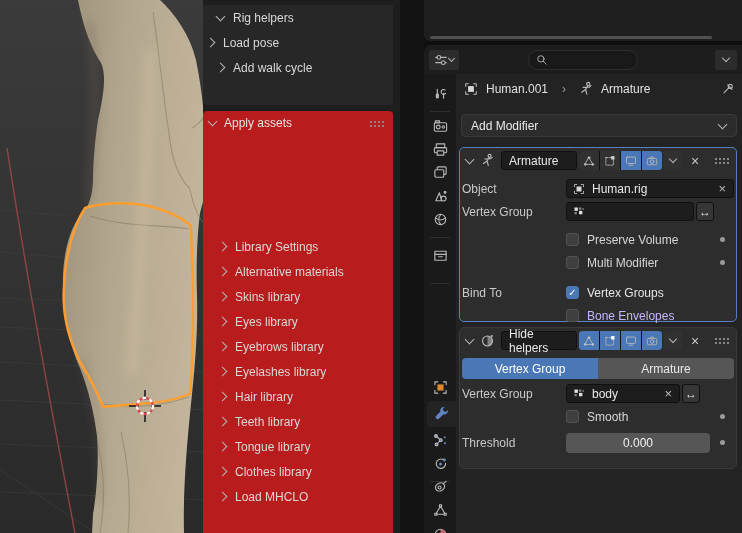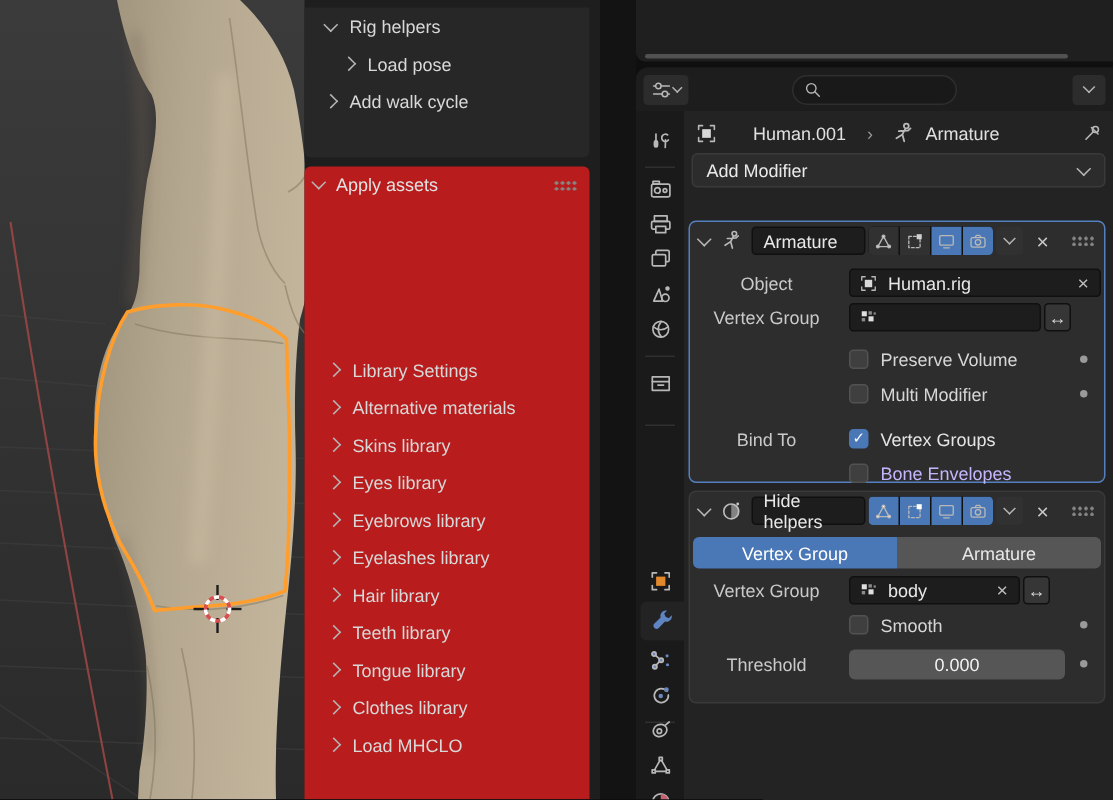"Load pose" div.sideitem { padding-left: 26px -> 4px }
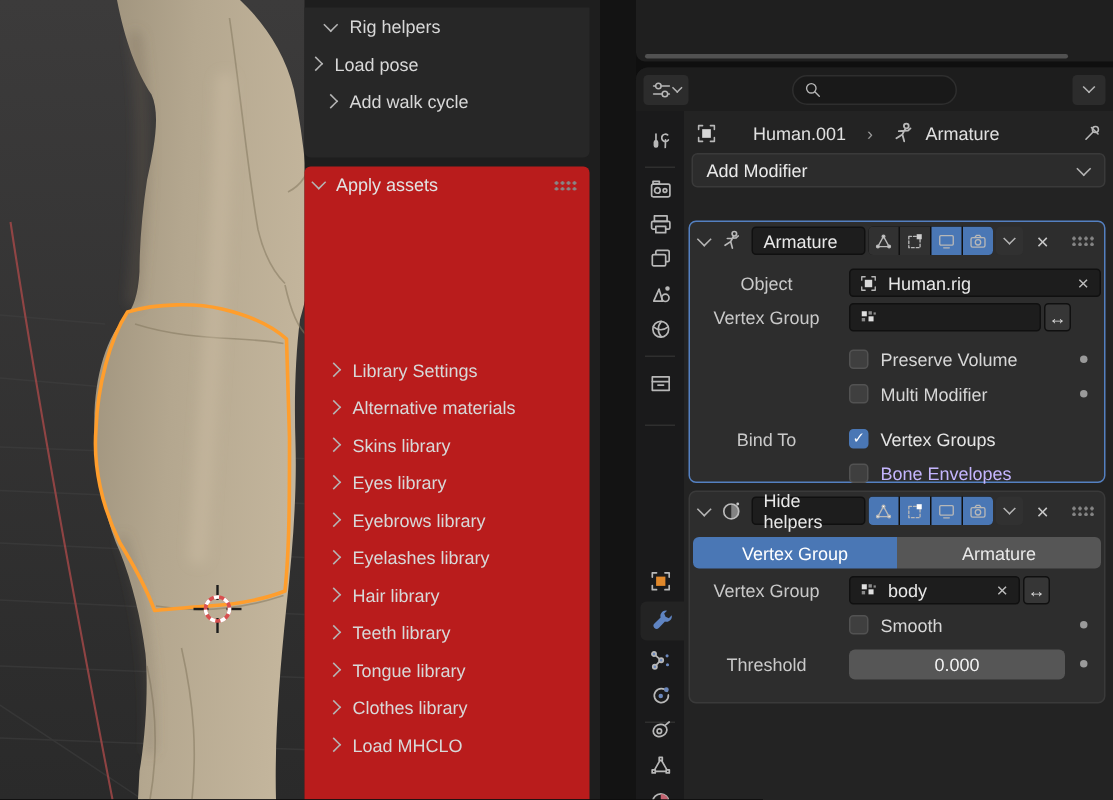"Human.001" span { margin-left: 24px -> 8px }
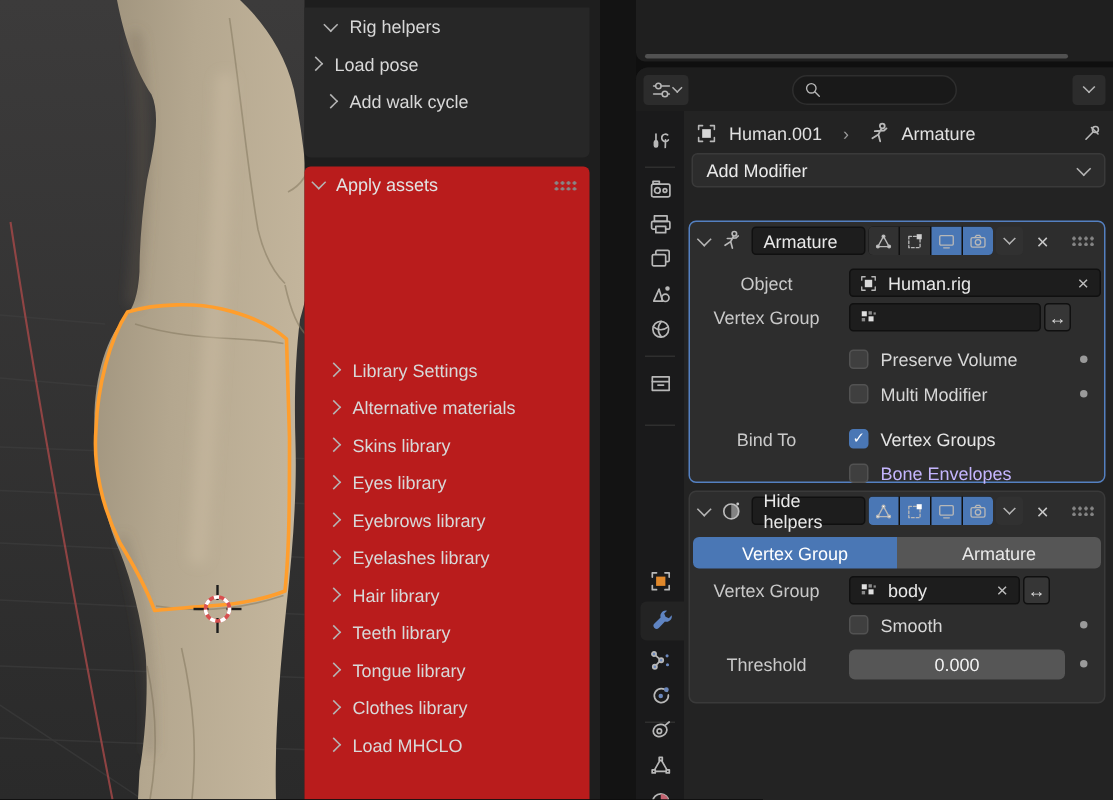"Add Modifier" div.flex { top: 28px -> 40px }
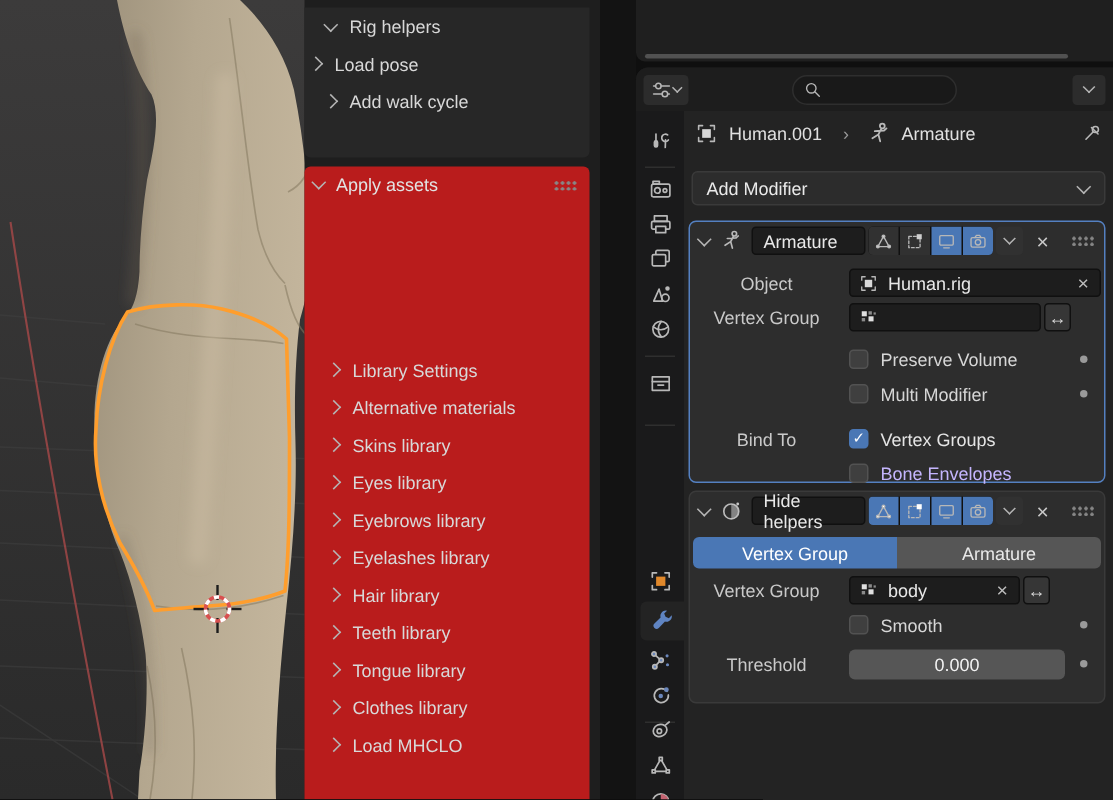"Object" .pl { text-align: center -> left }
